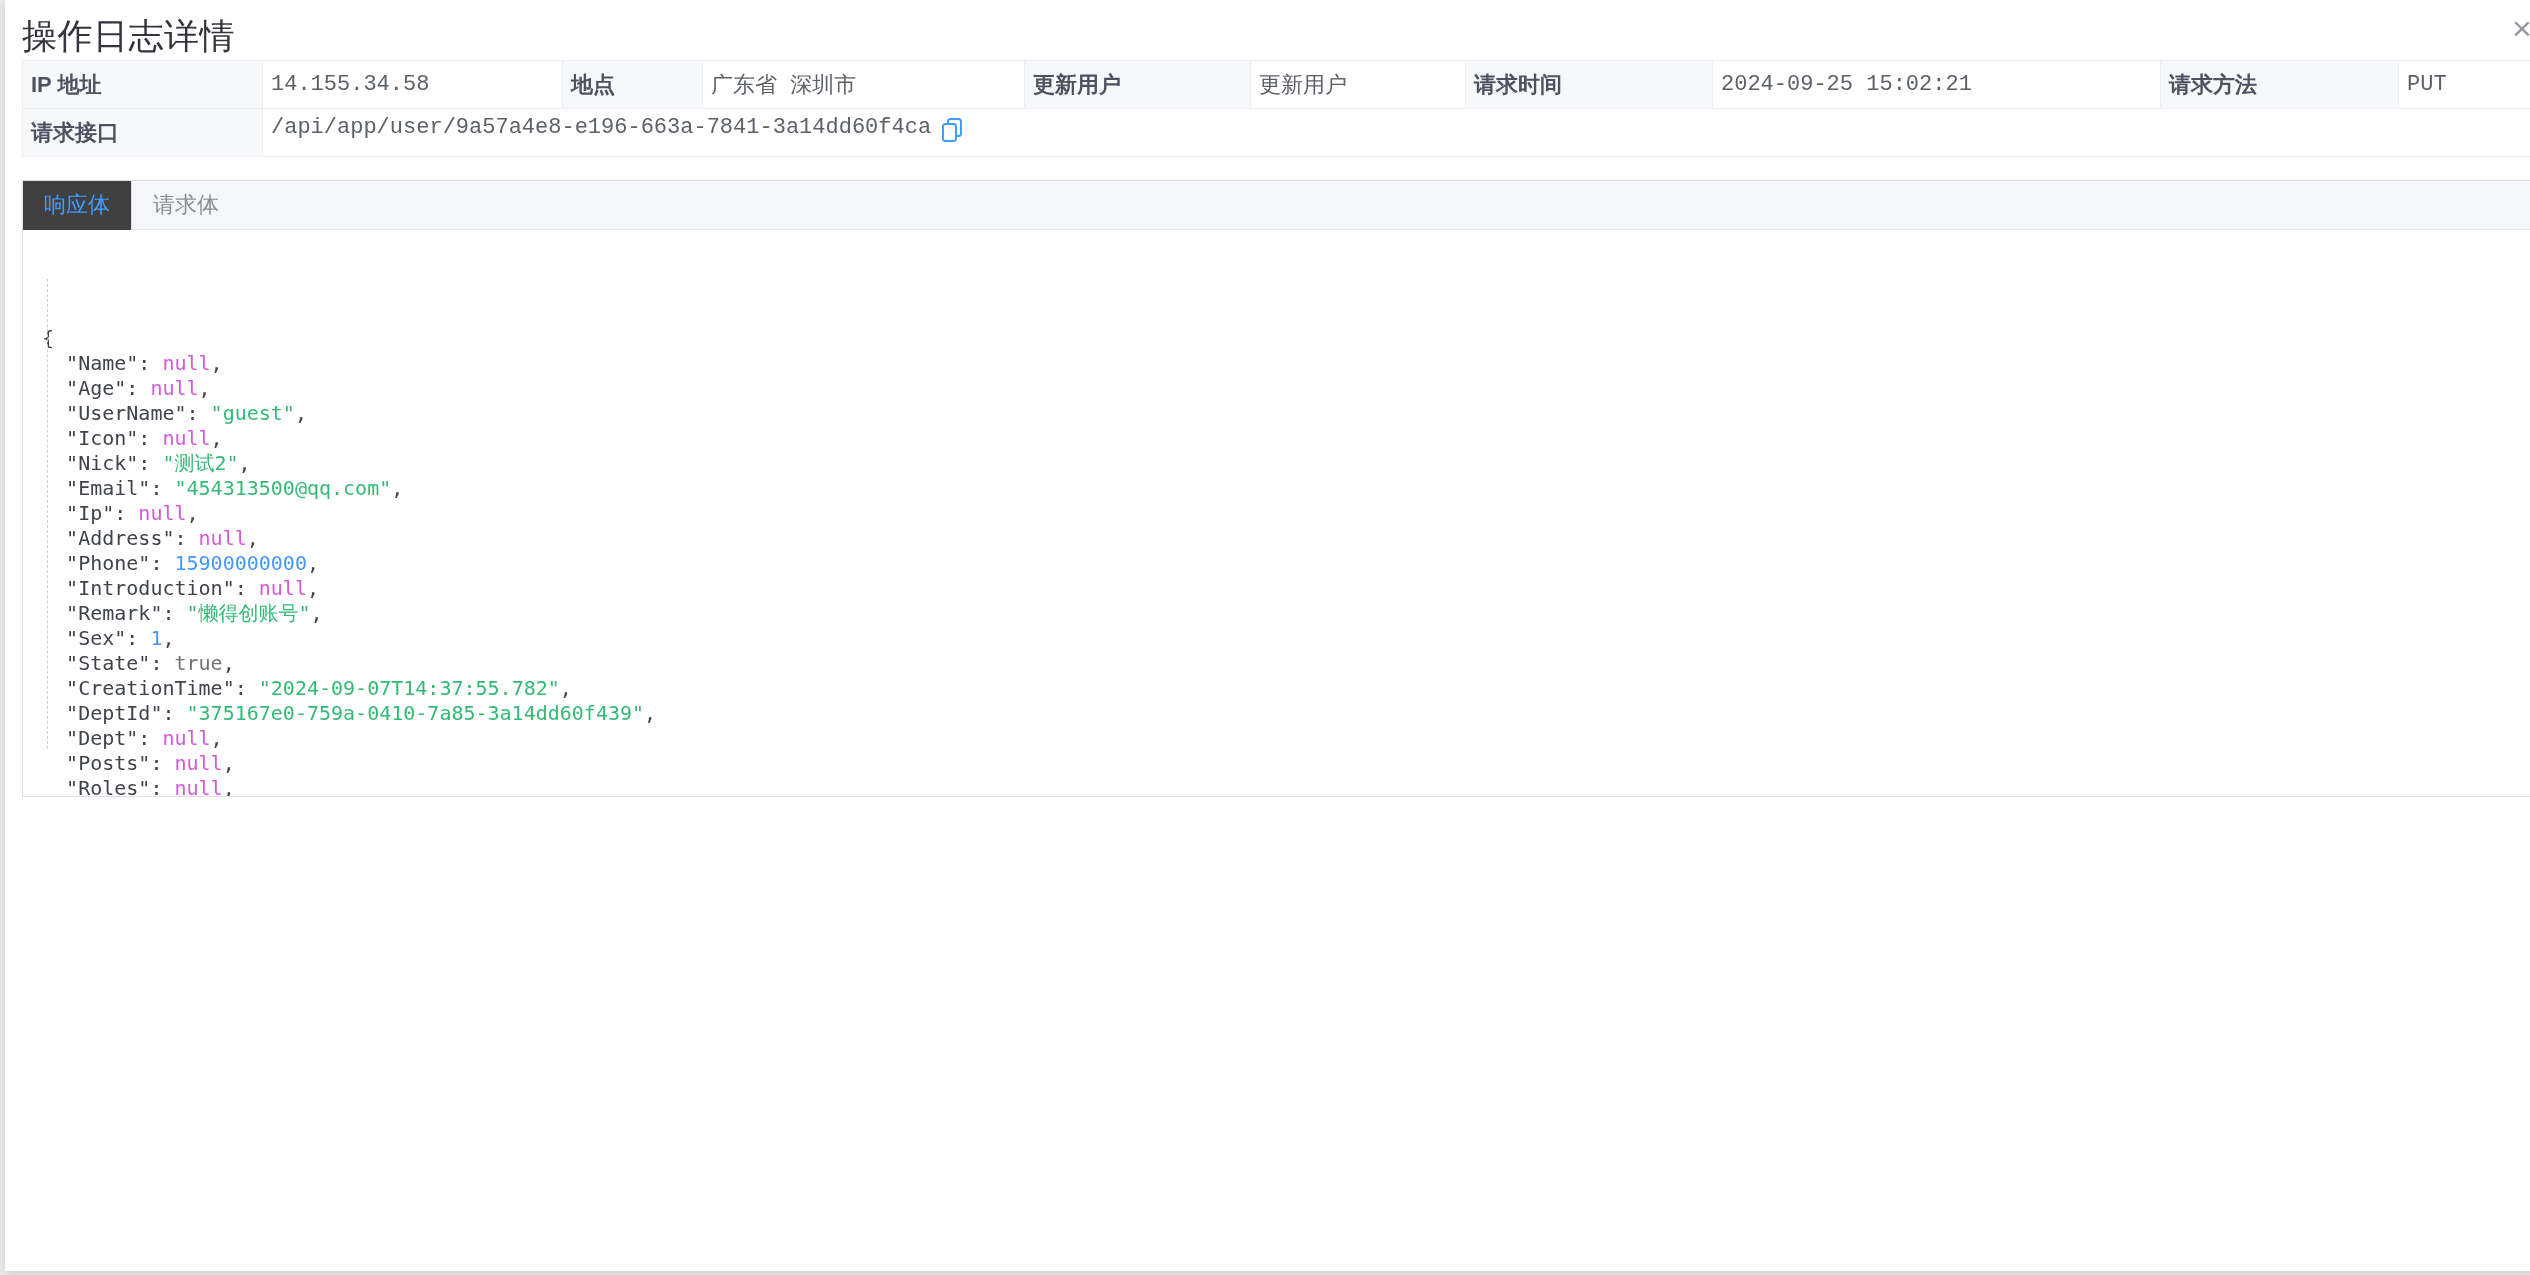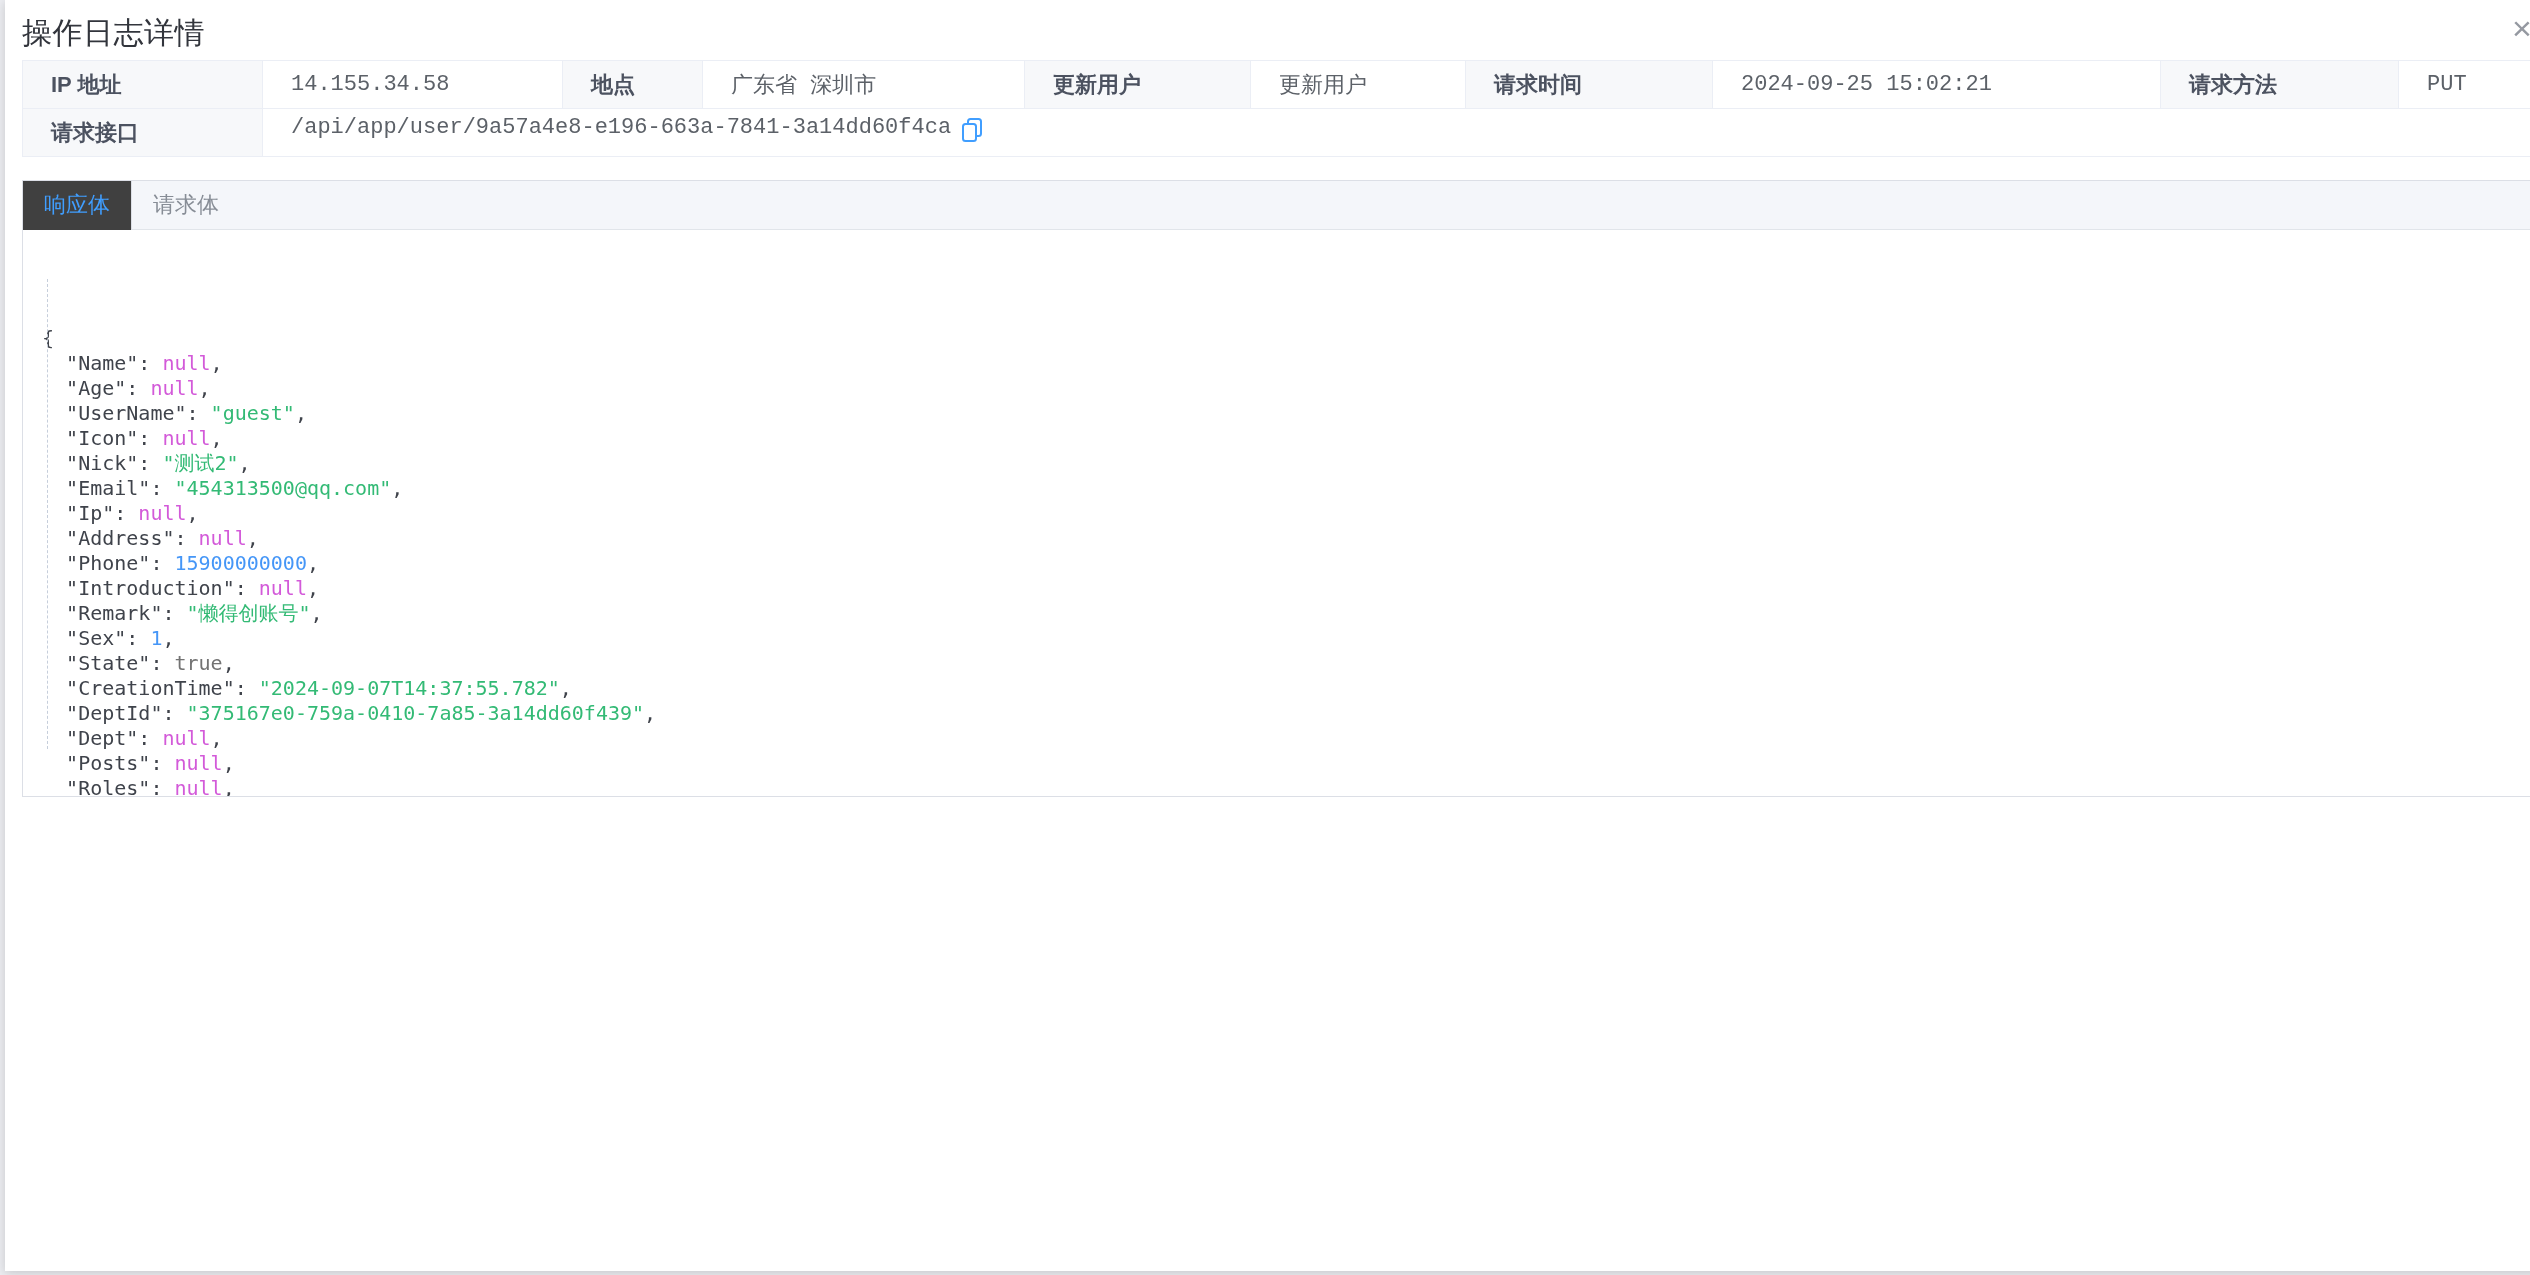"操作日志详情" .dialog-title { font-size: 30px -> 35px }
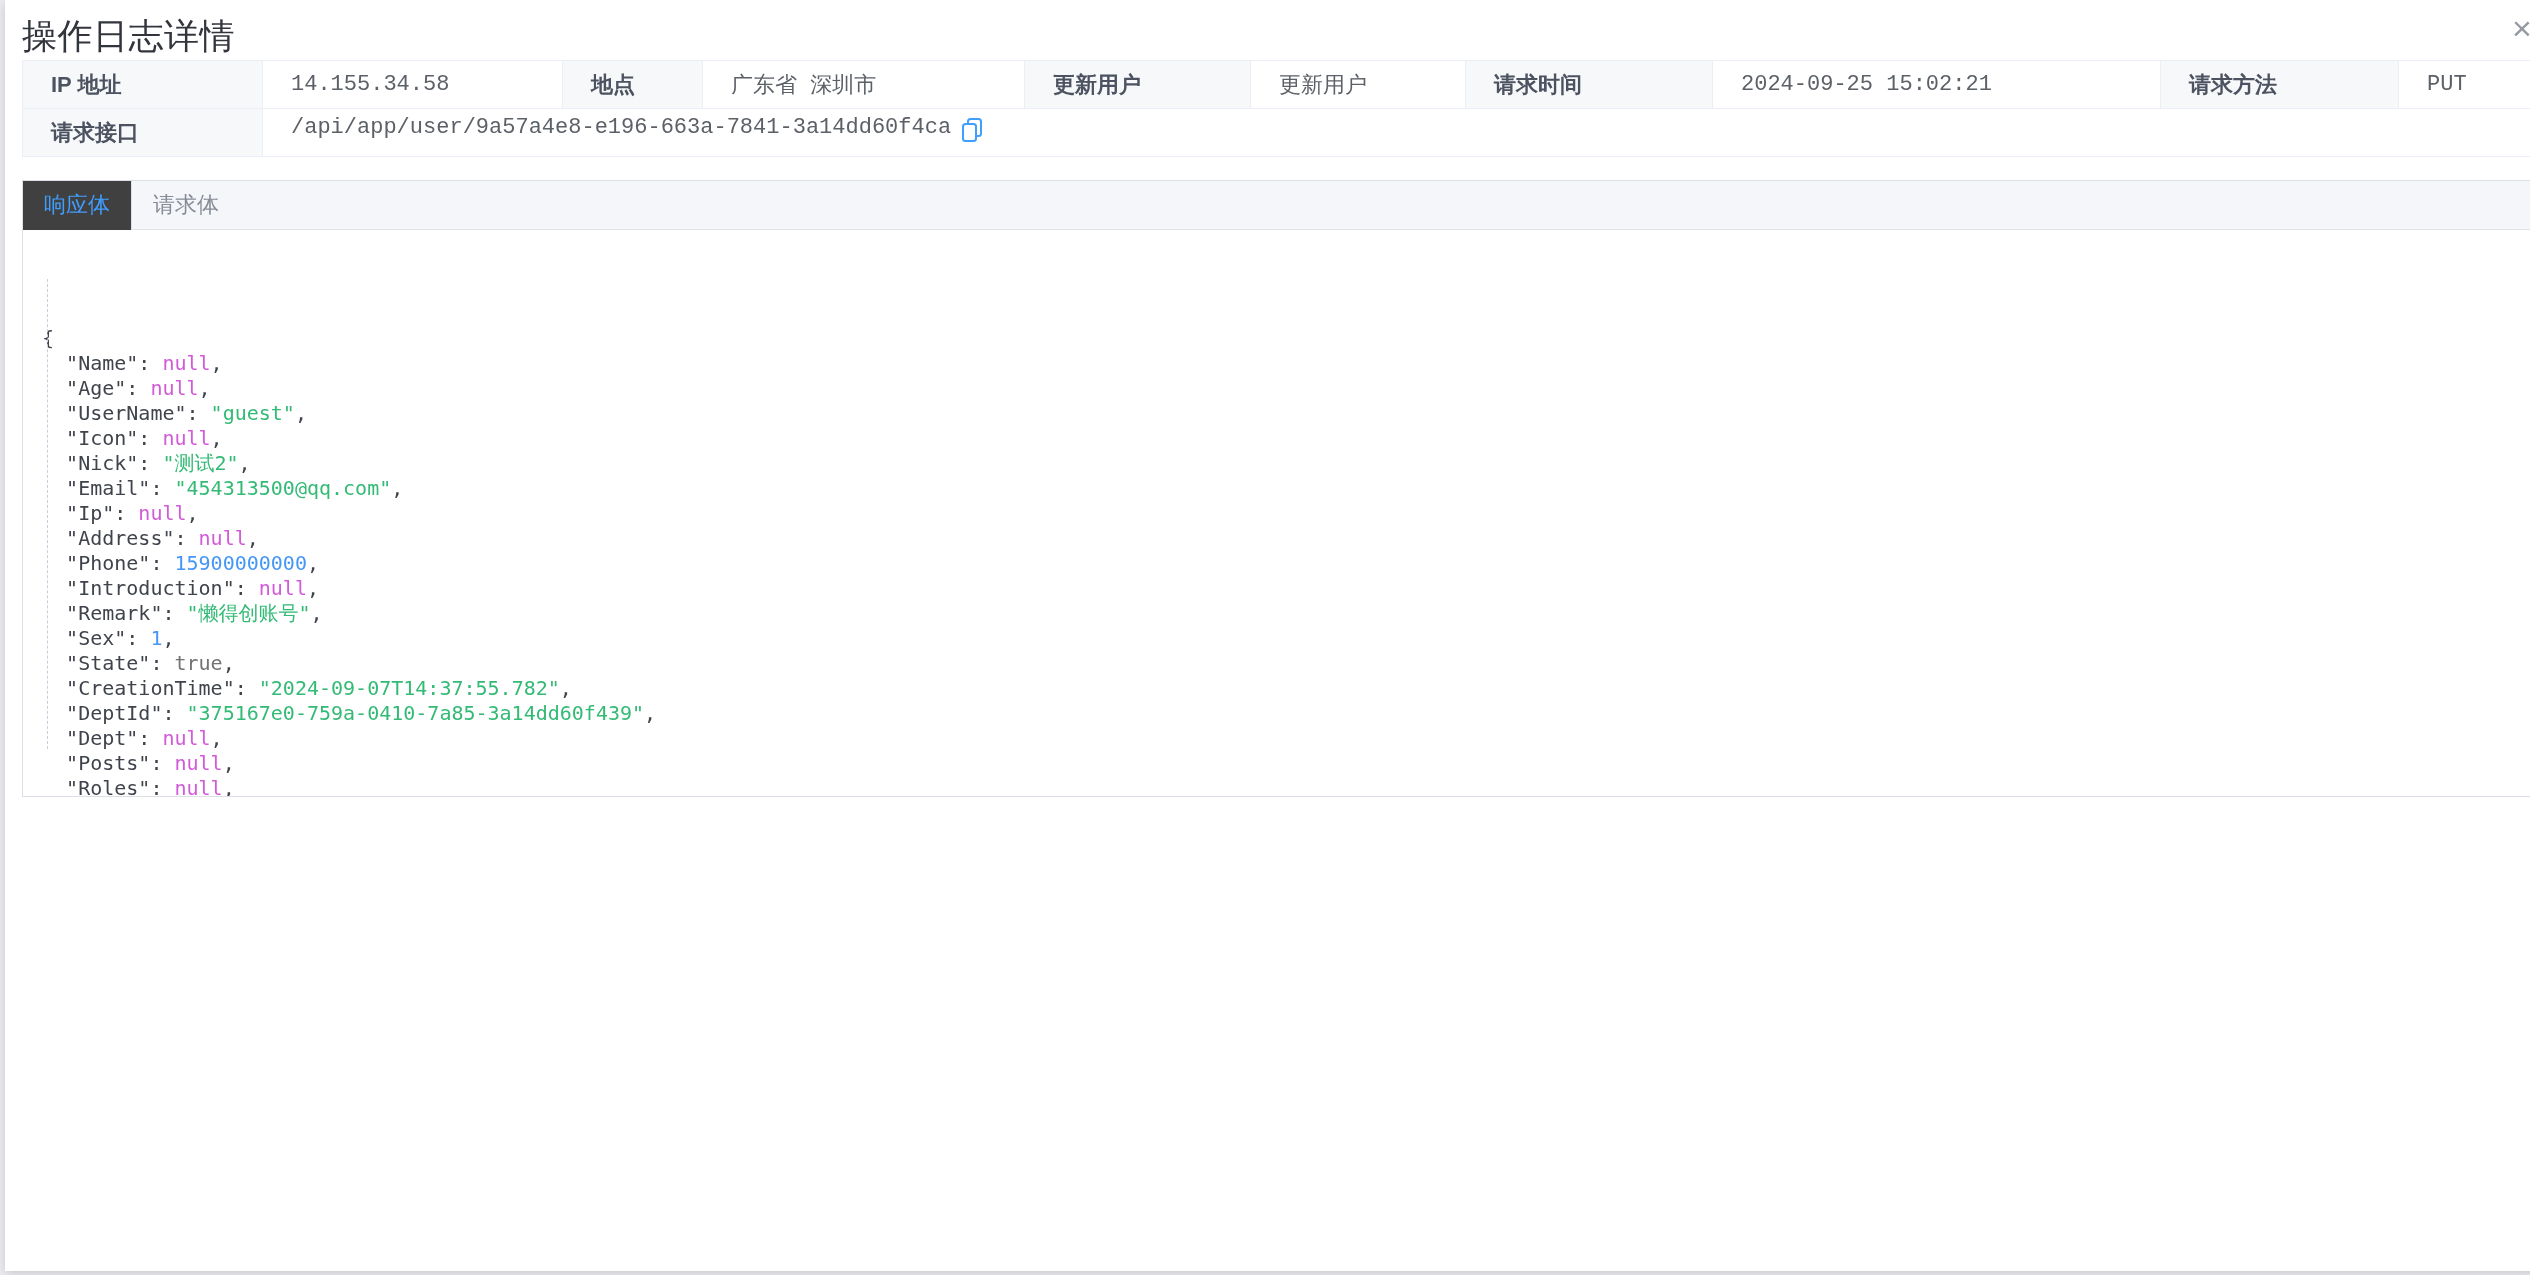"IP 地址" .desc-table td { padding: 0 28px -> 0 8px }
